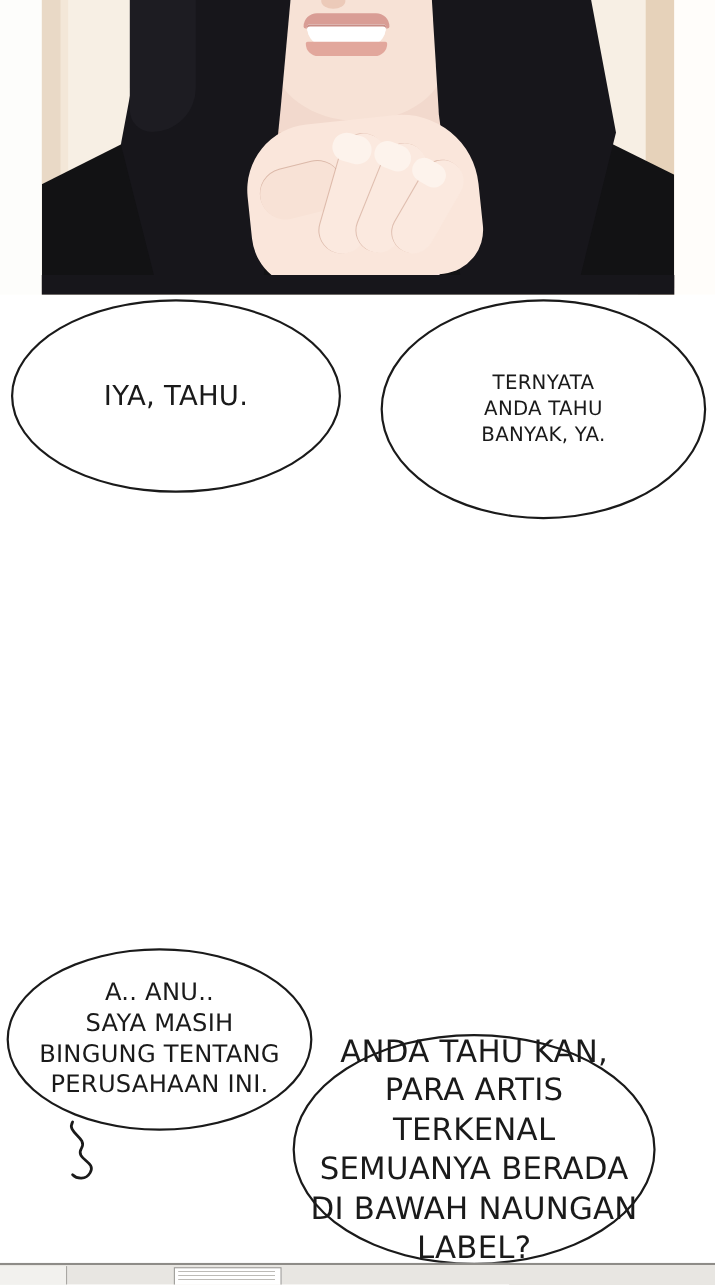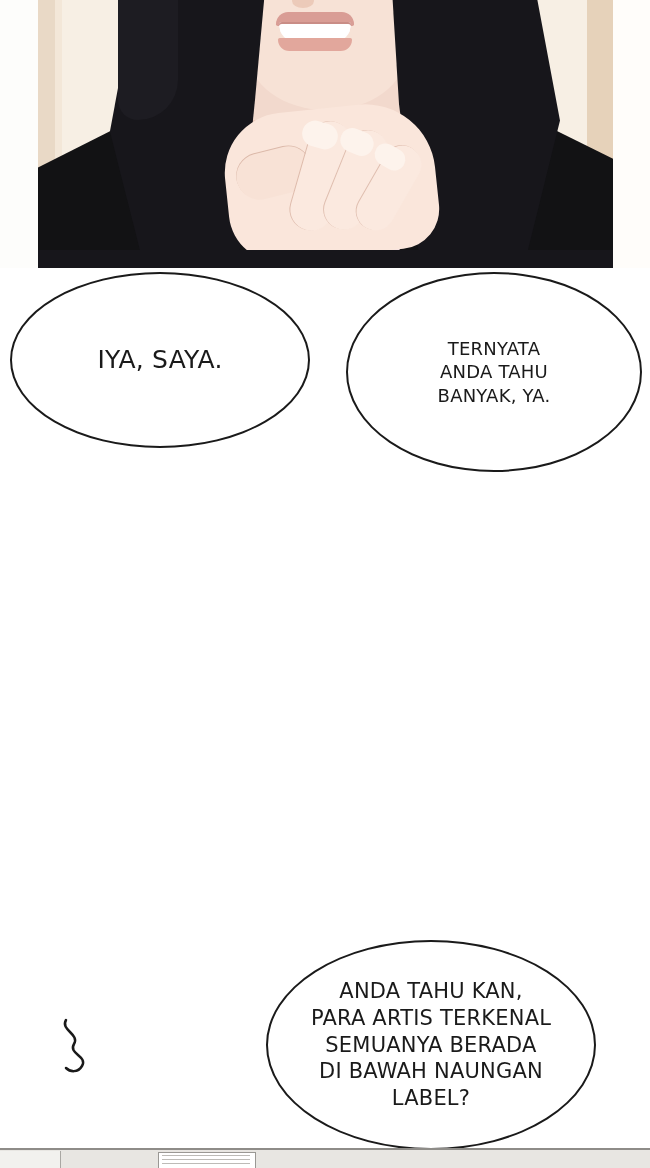"IYA, SAYA." span.txt { text: SAYA -> TAHU }
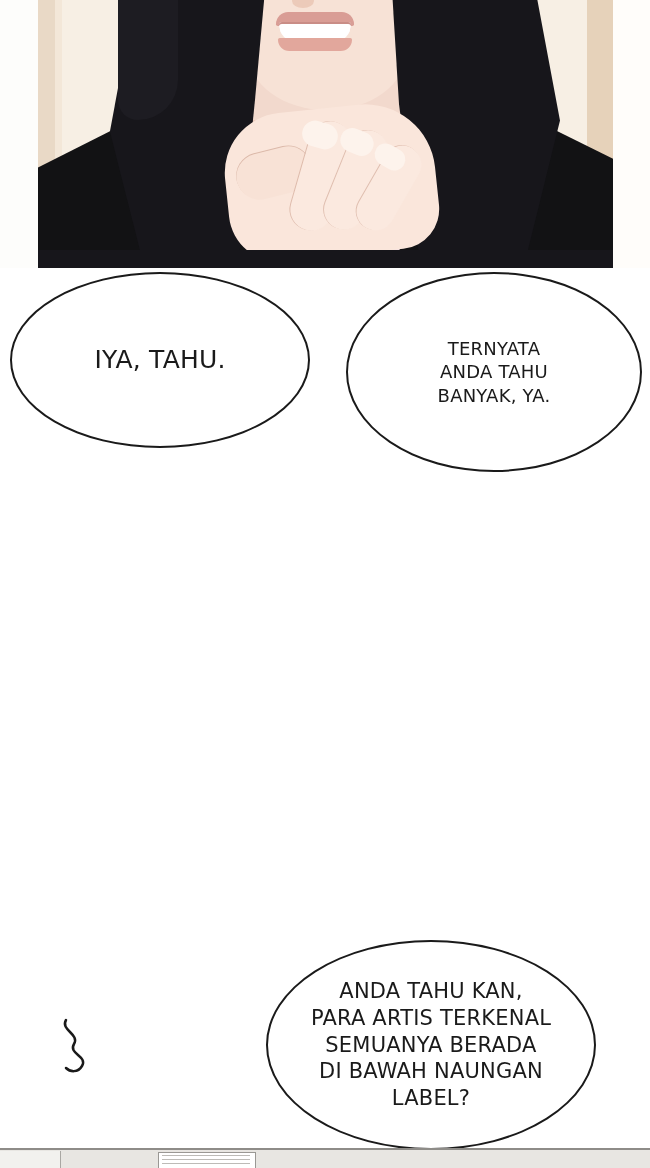"A.. ANU.." div.balloon { html: none -> <div> <span>A.. ANU.. SAYA MASIH BINGUNG TENTANG PERUSAHAAN INI.</span> </div> }
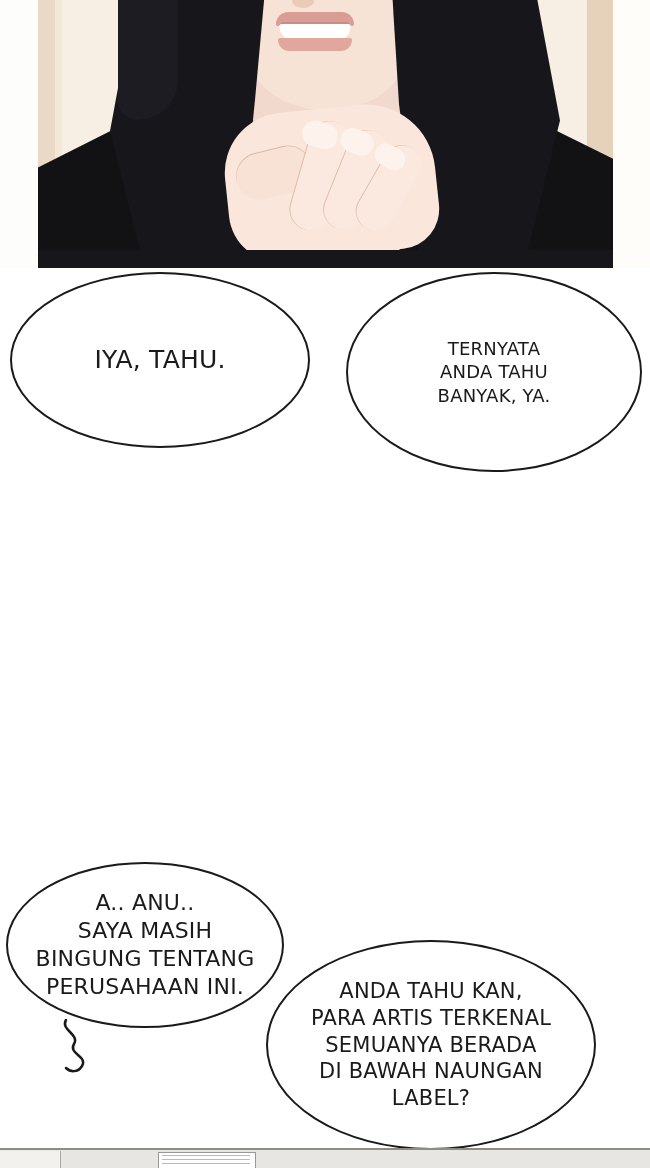"ANDA TAHU KAN," #balloon-4 .txt { font-size: 21px -> 28px }
